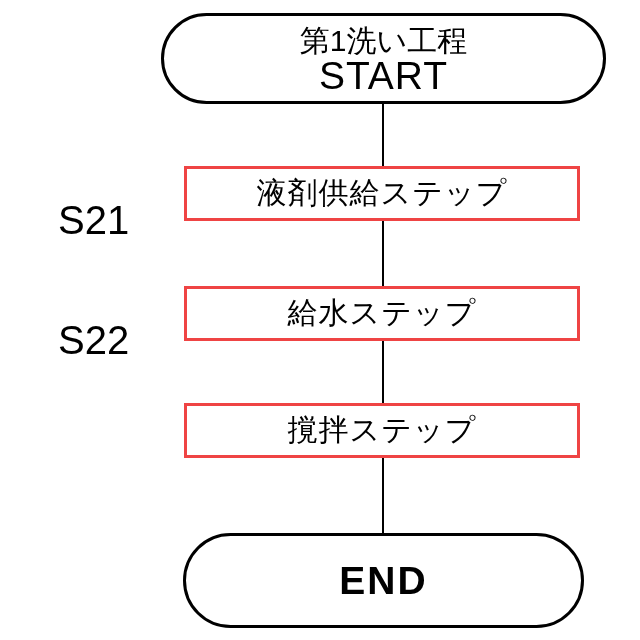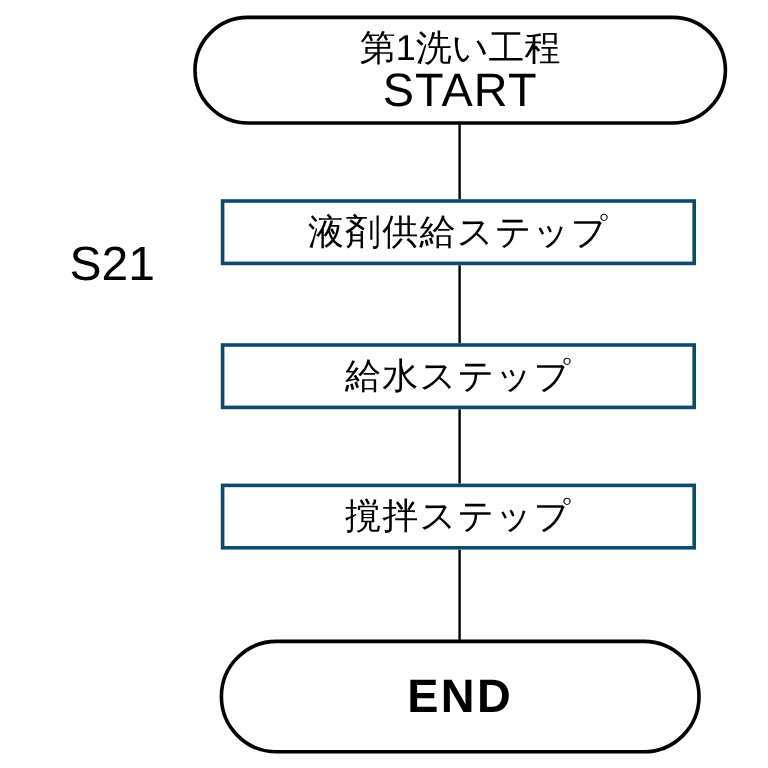"液剤供給ステップ" .step-box { border: 3px solid #0c4a6e -> 3px solid #ef4444 }
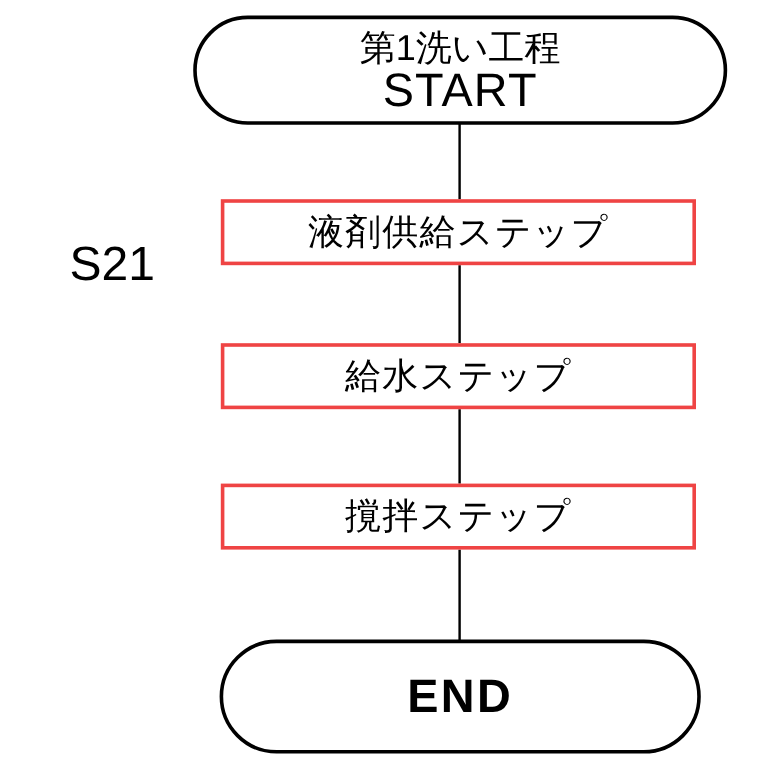"S22" div.step-id { html: none -> <div>S22</div> }
